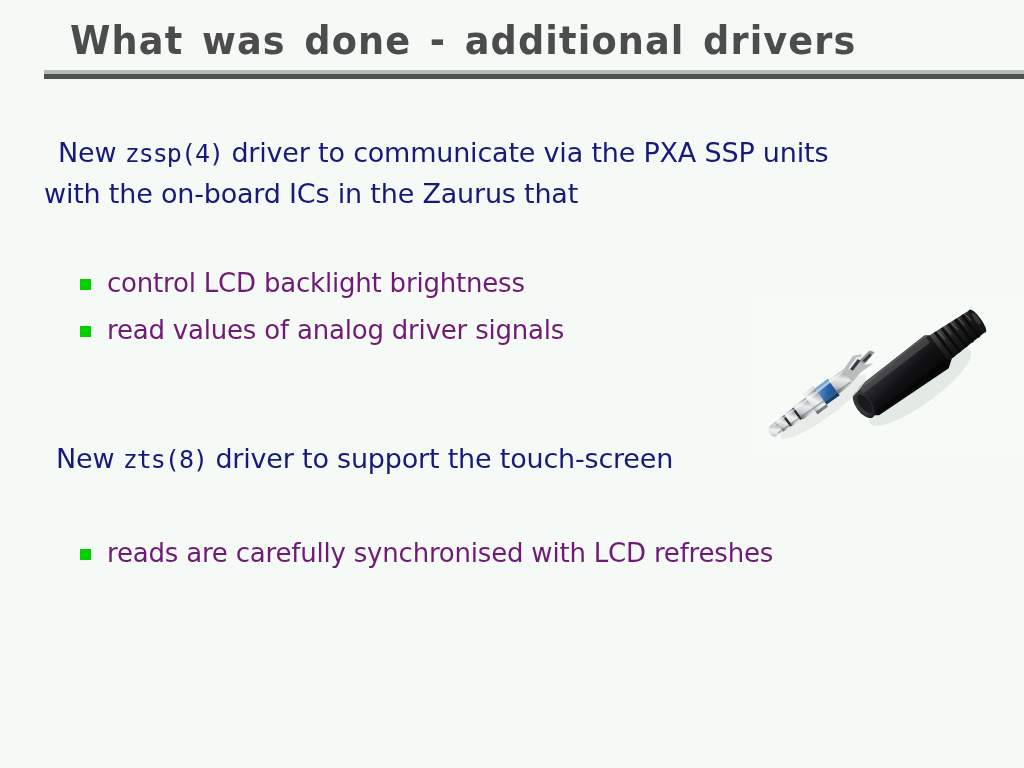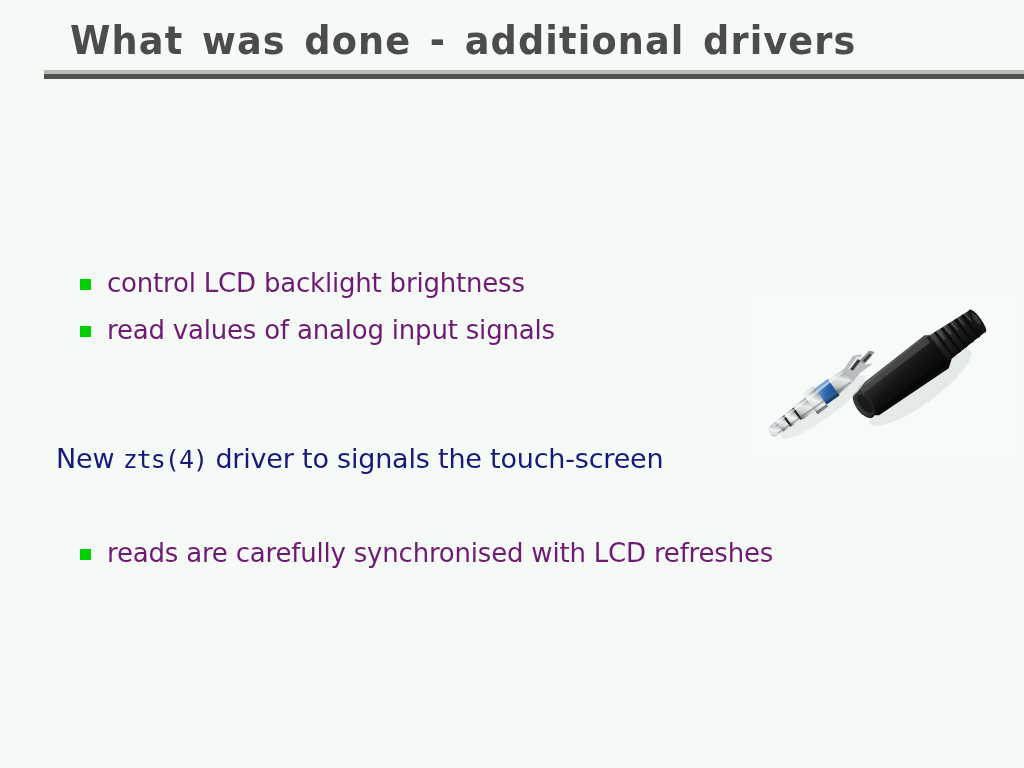"New zssp(4) driver to communicate" div.para { html: none -> <div> <span><span>New </span><span>zssp(4)</span><span> driver to communicate via the PXA SSP units</span></span> <span>with the on-board ICs in the Zaurus that</span> </div> }
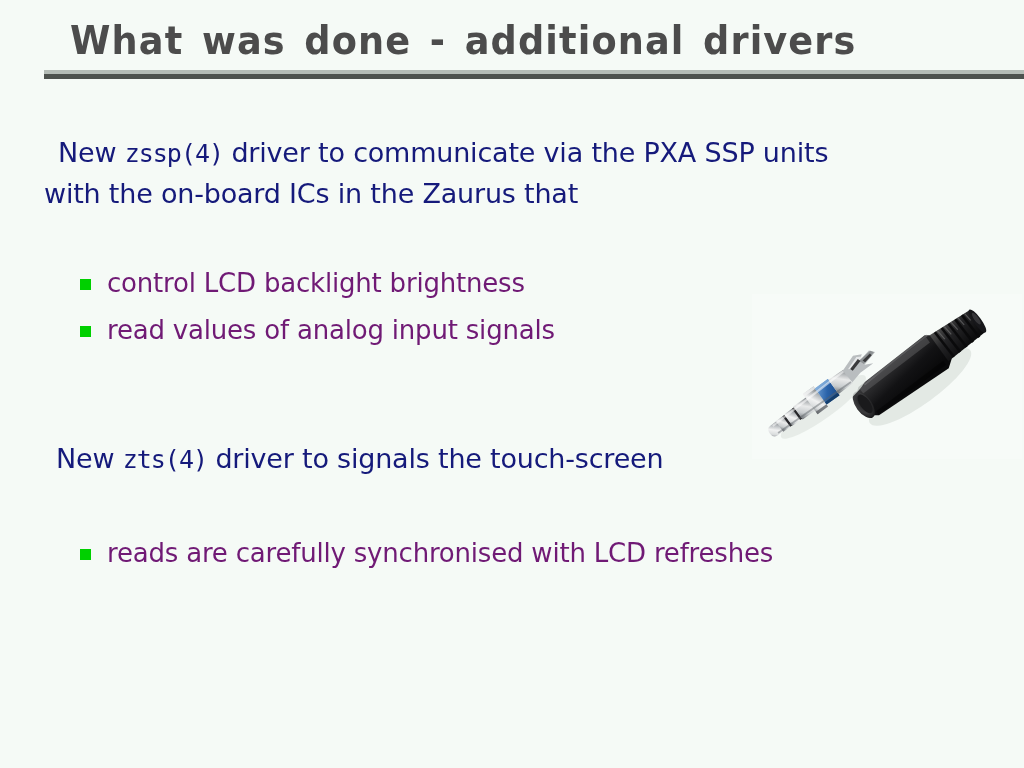"read values of analog input" span.btext { text: input -> driver }
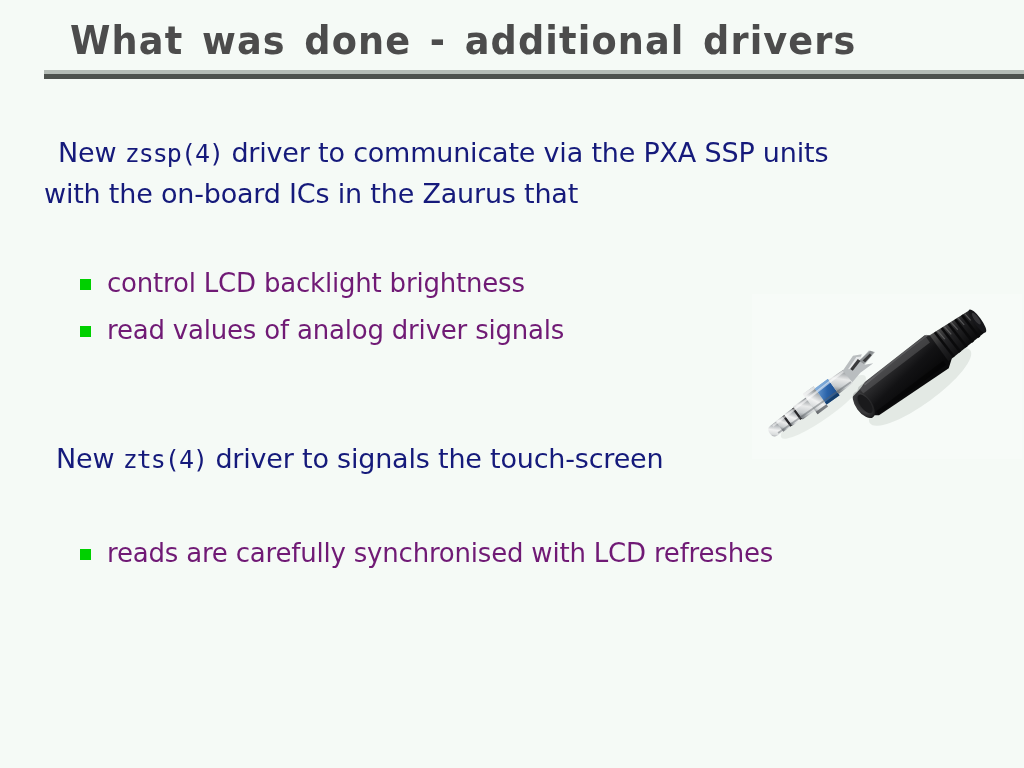"zts(4)" span.mono { text: 4 -> 8 }
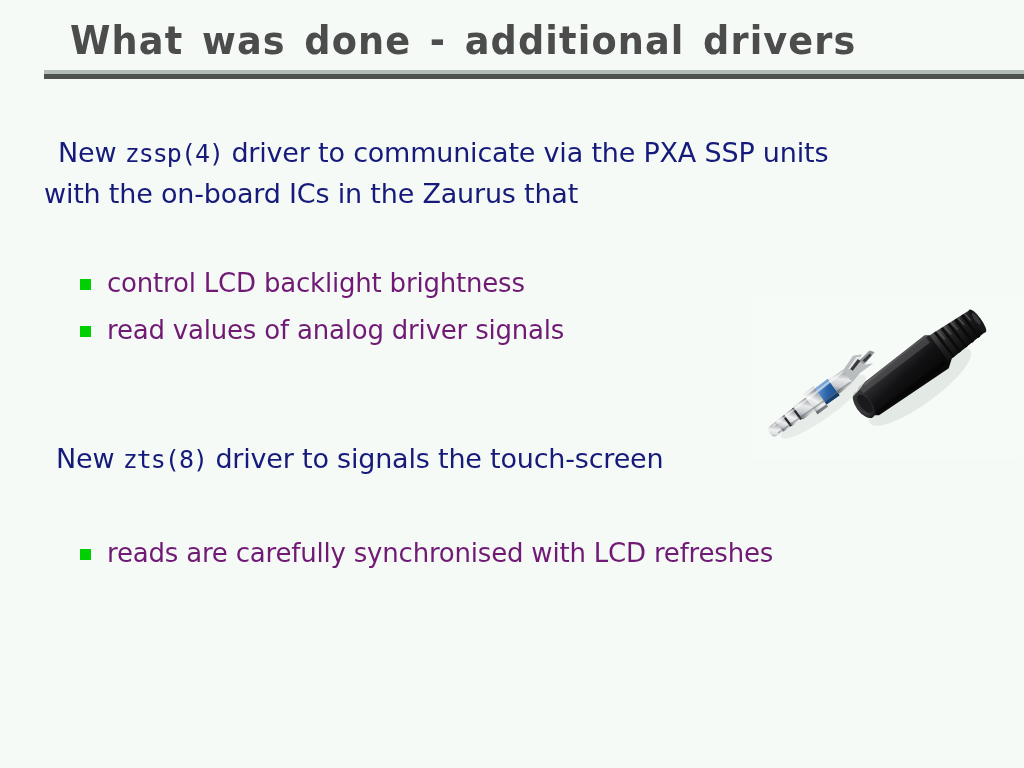"driver to signals the touch-screen" span { text: signals -> support }
